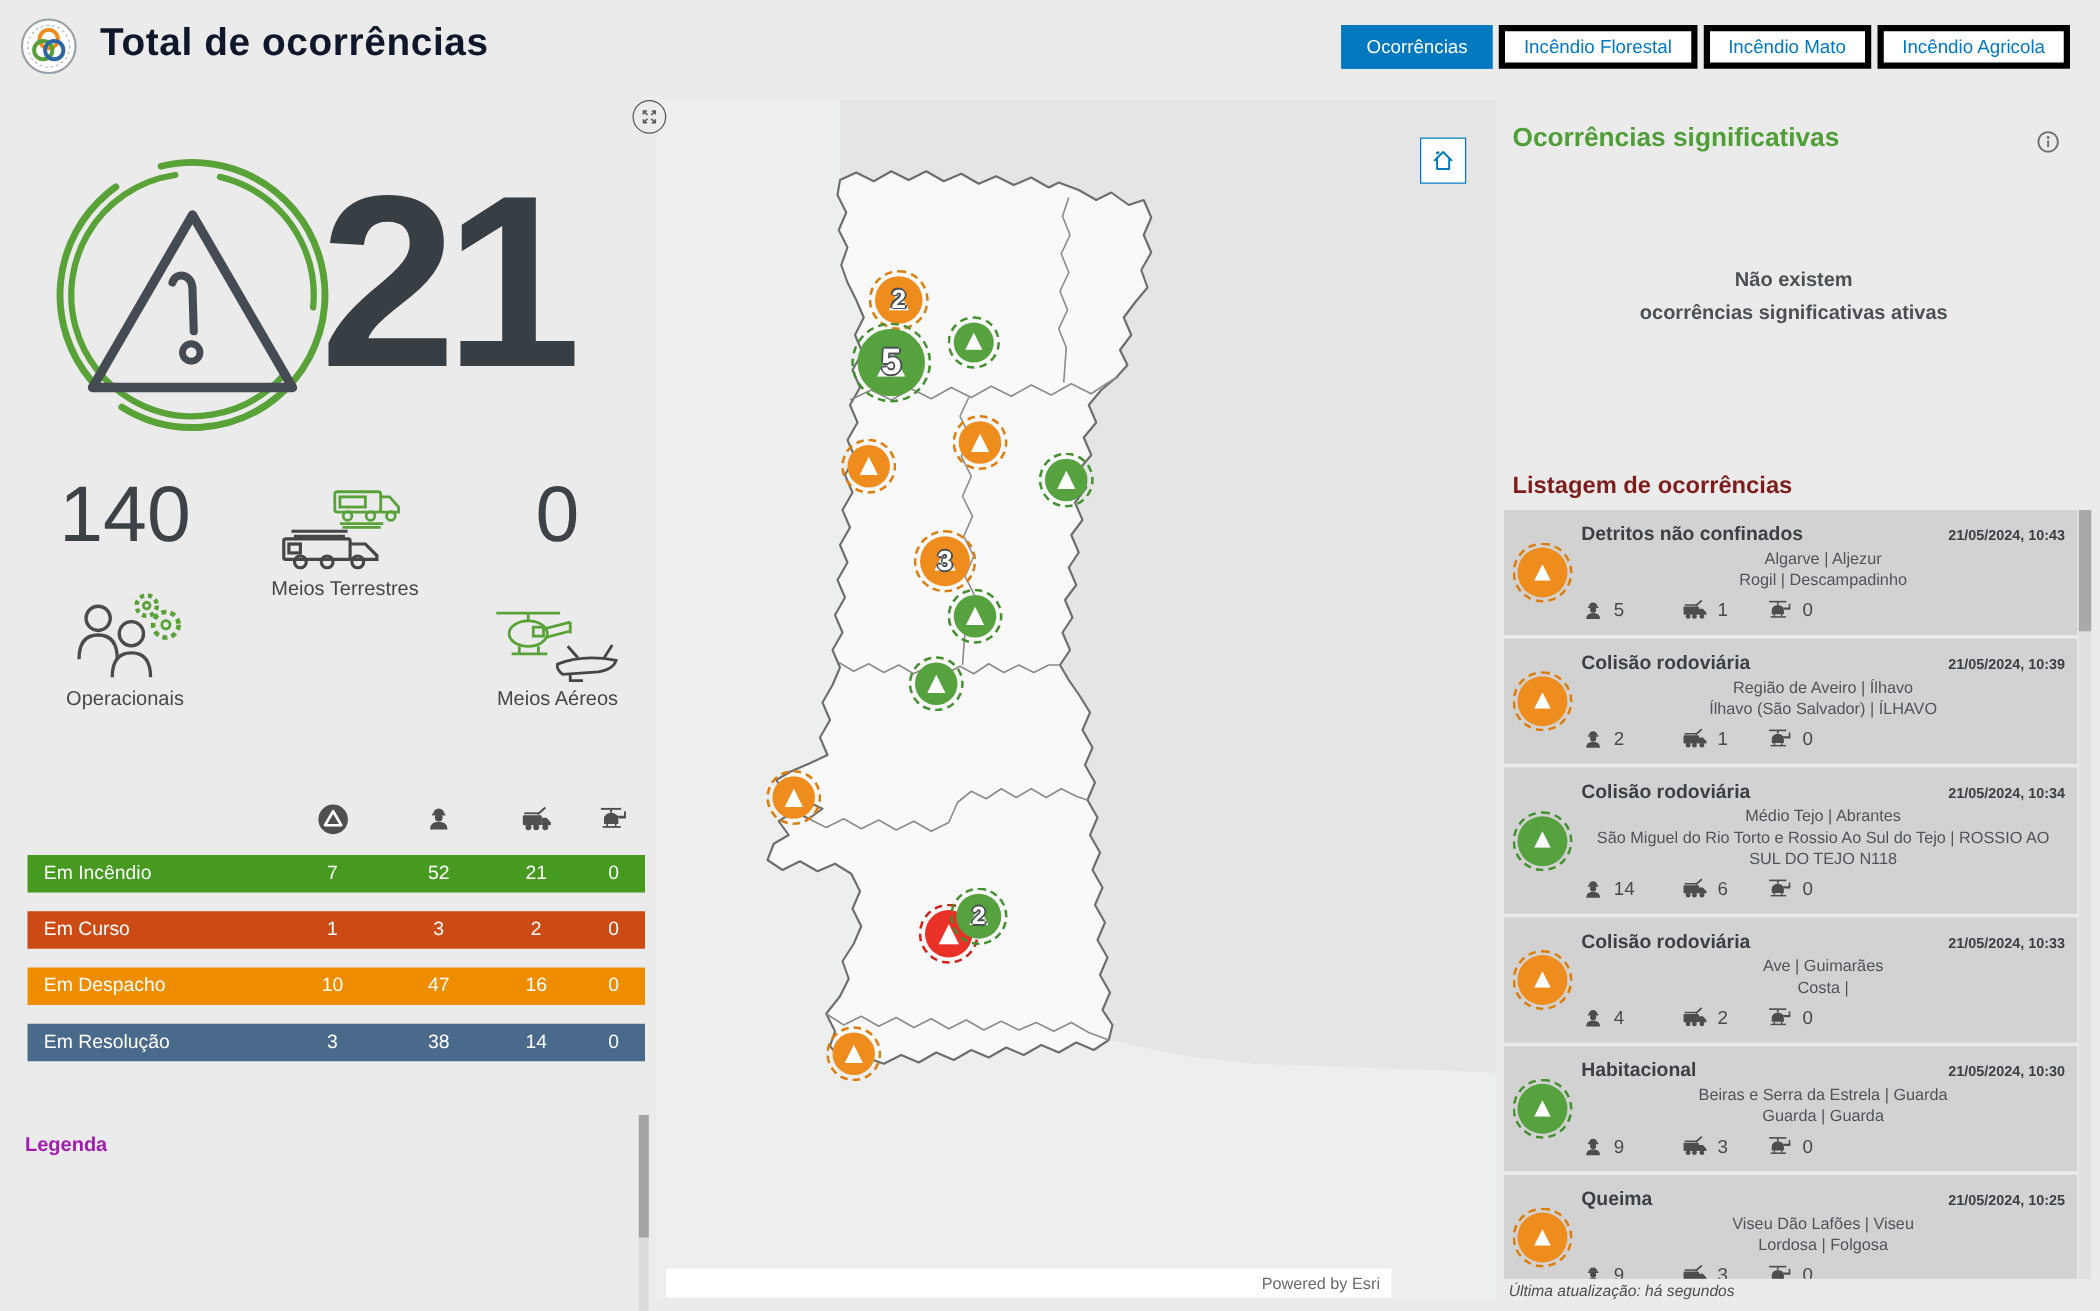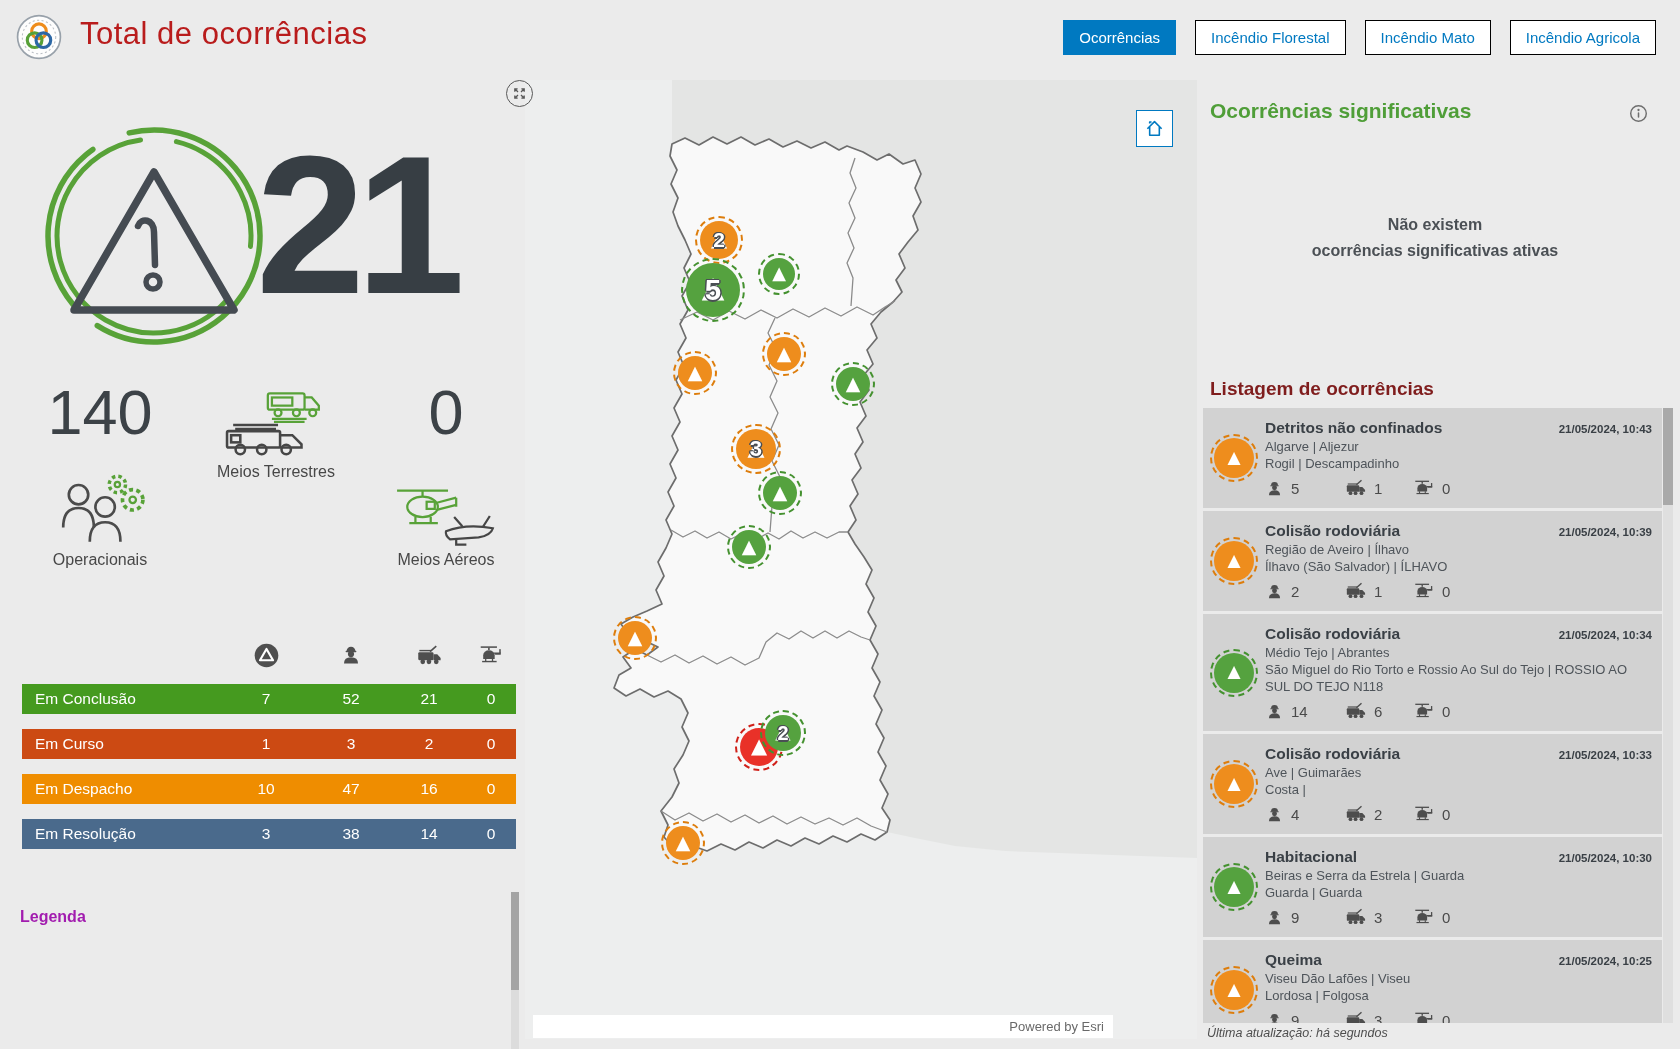"Total de ocorrências" .page-title { color: #b91c1c -> #0f172a; font-weight: 400 -> 700 }
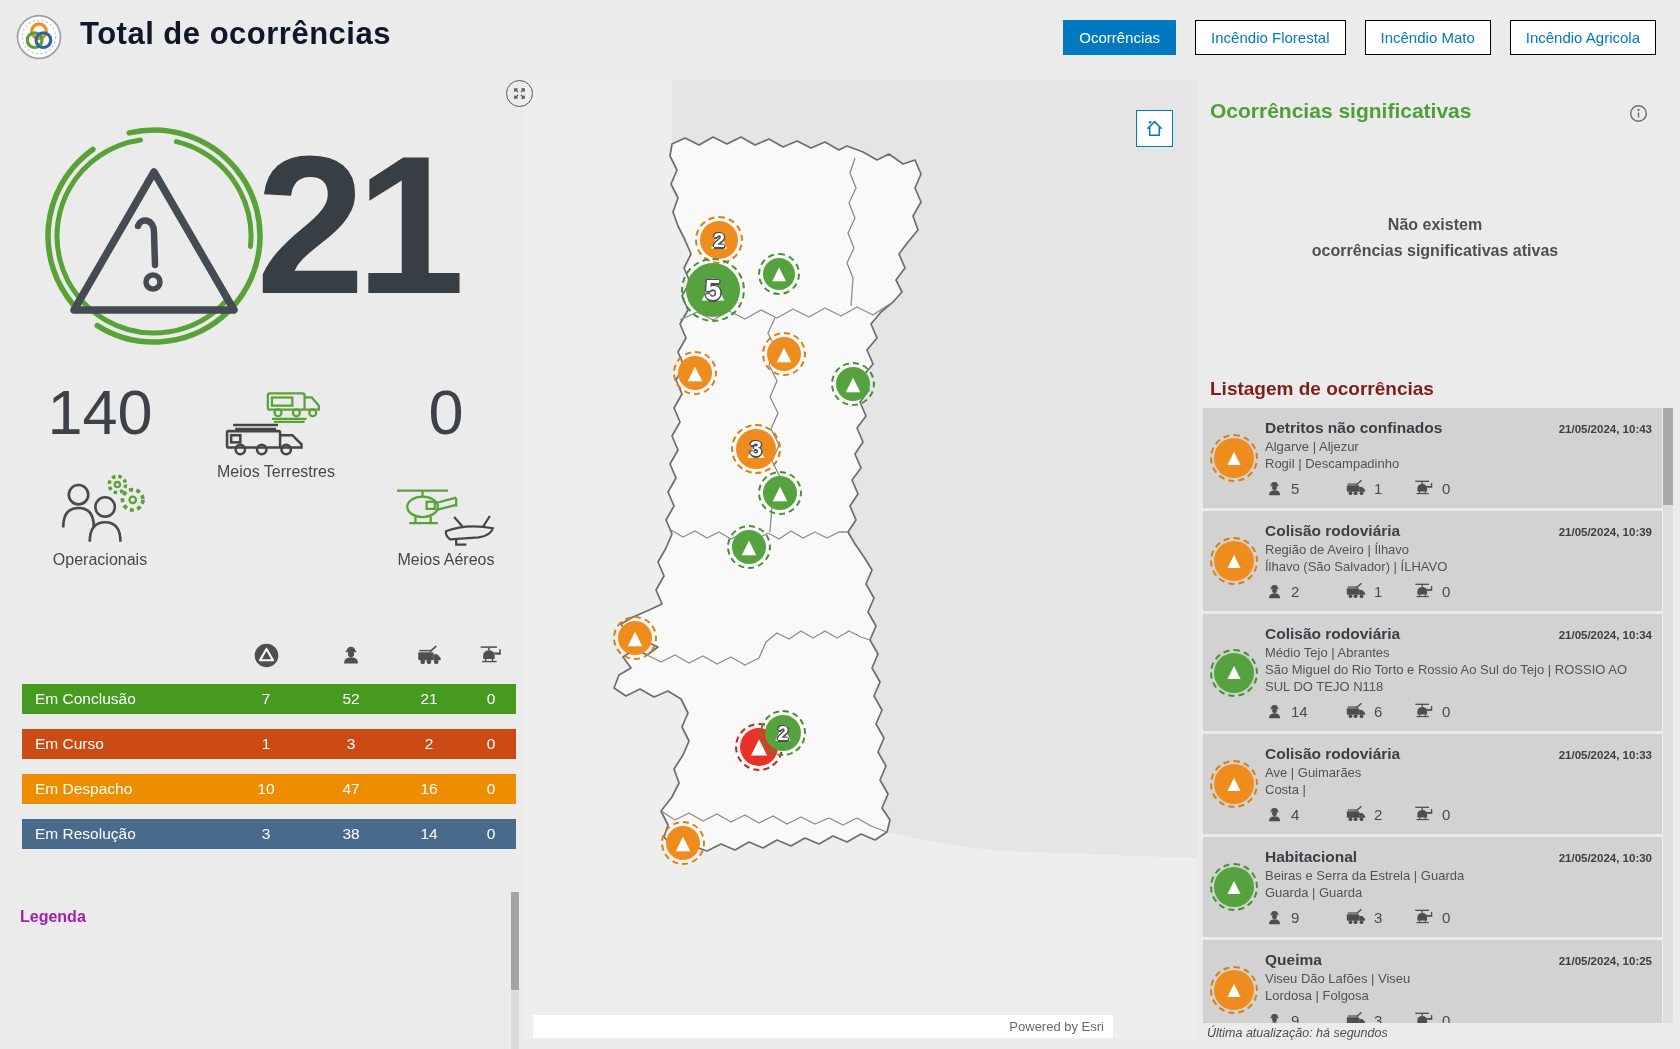"Ocorrências" .tab { border: 1px solid #000000 -> 5px solid #000000; margin-left: 14px -> none }
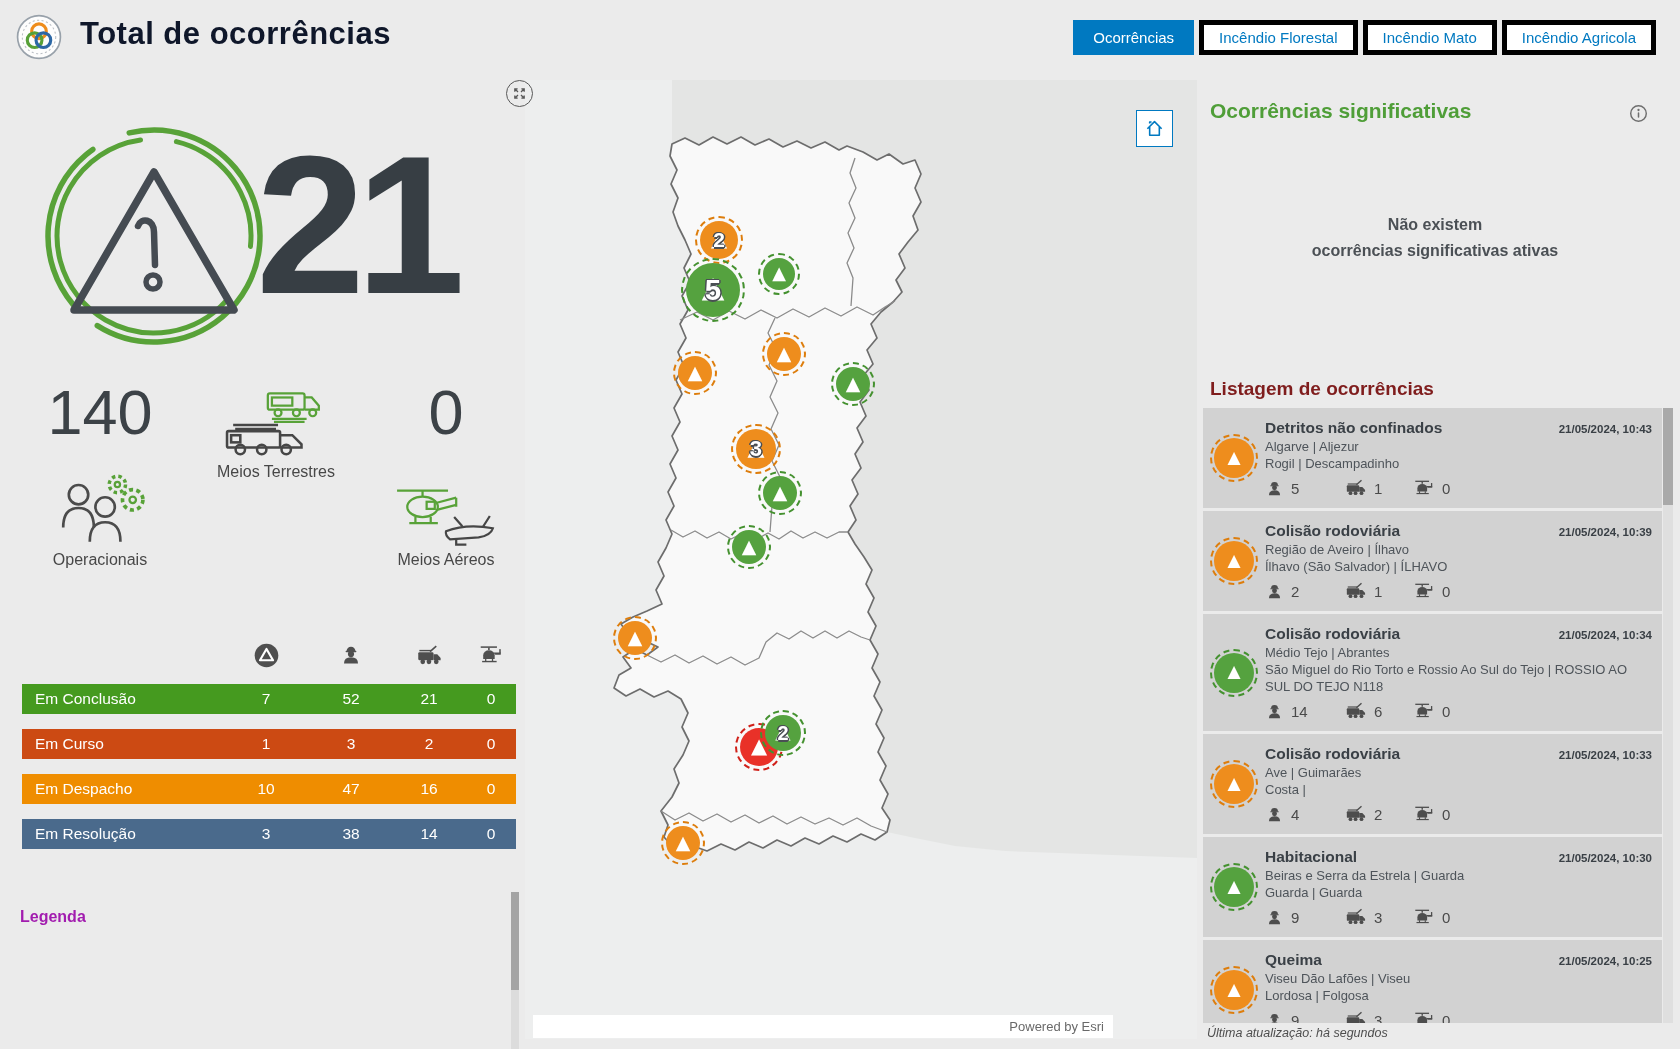"Algarve | Aljezur" .it-line { text-align: none -> center }
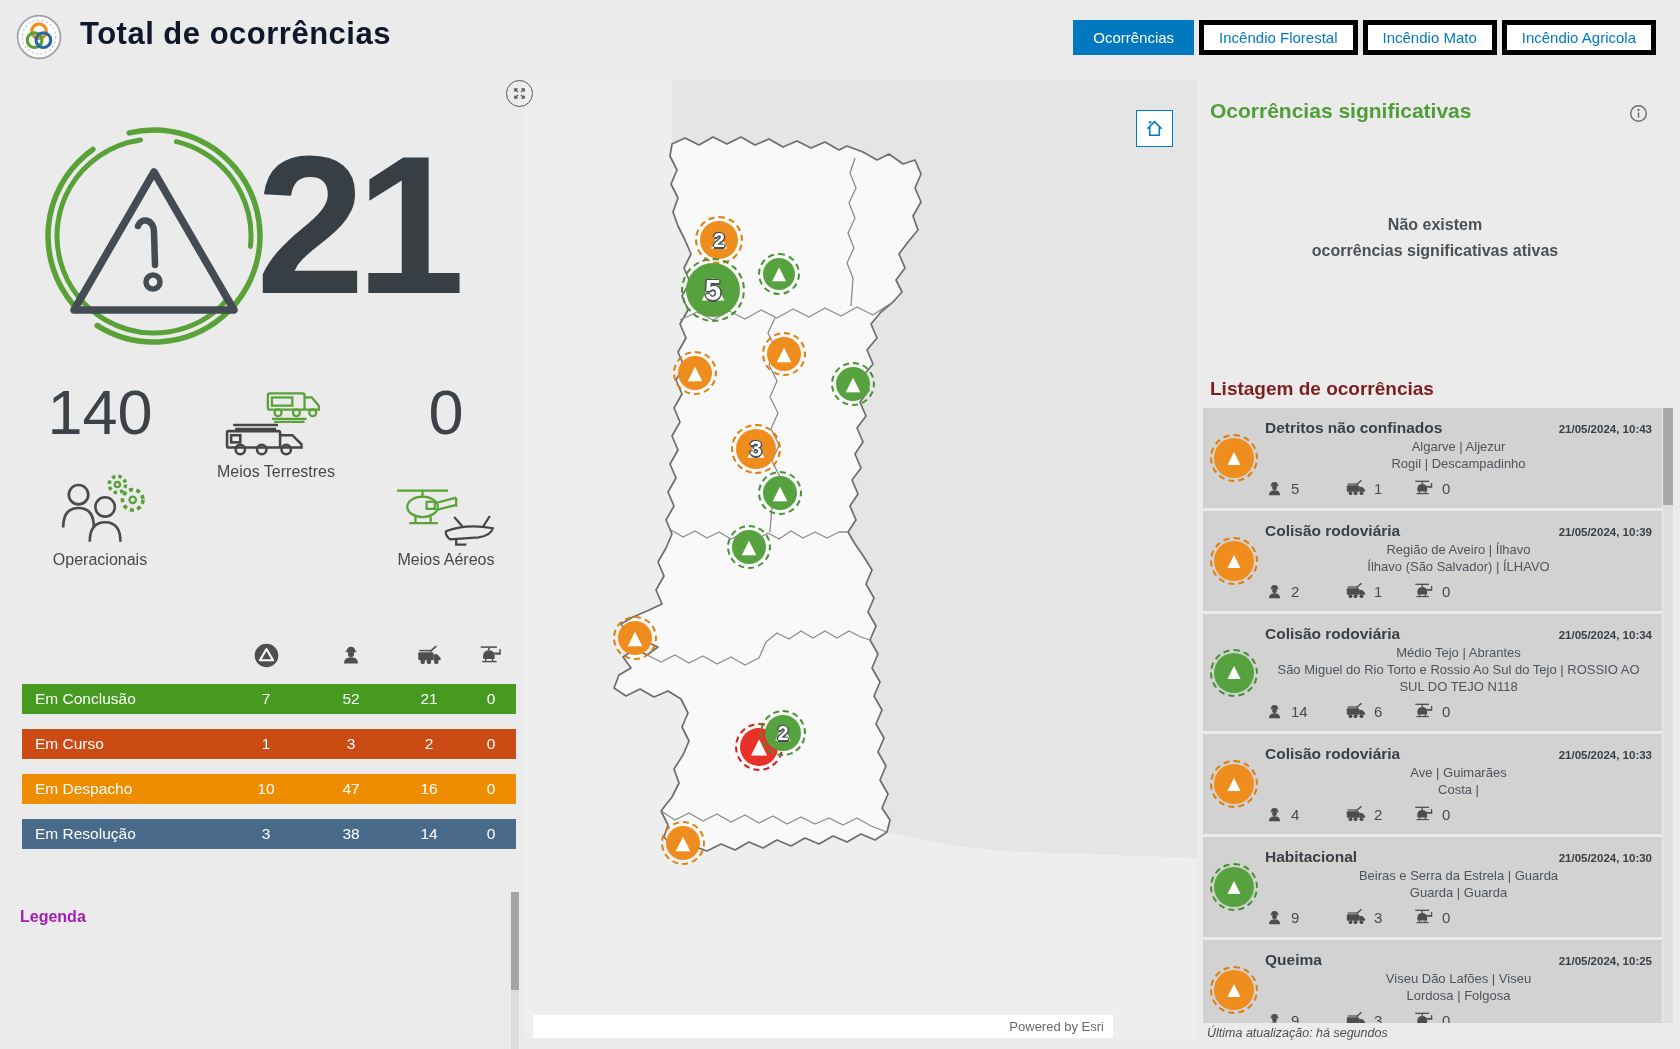"Em Conclusão" span.slabel2 { text: Conclusão -> Incêndio }
